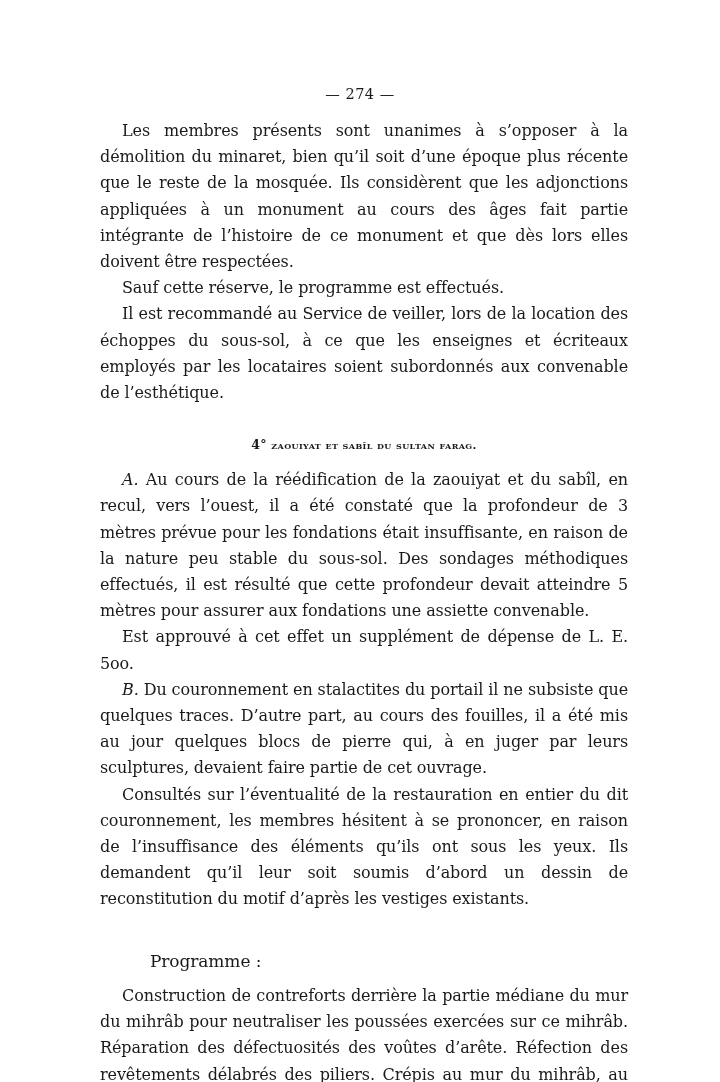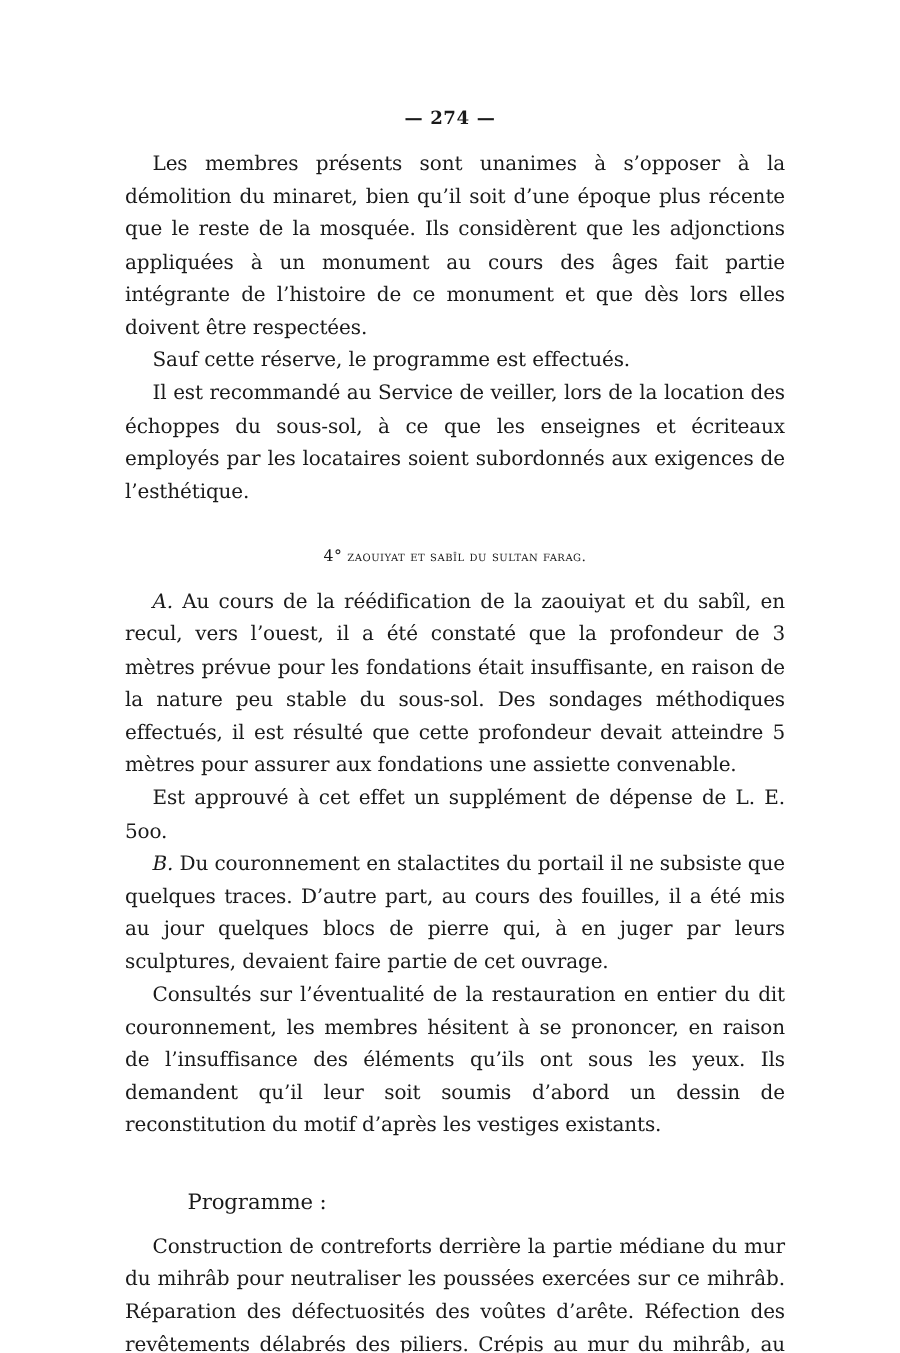"— 274 —" .page-number { font-weight: 700 -> 400 }
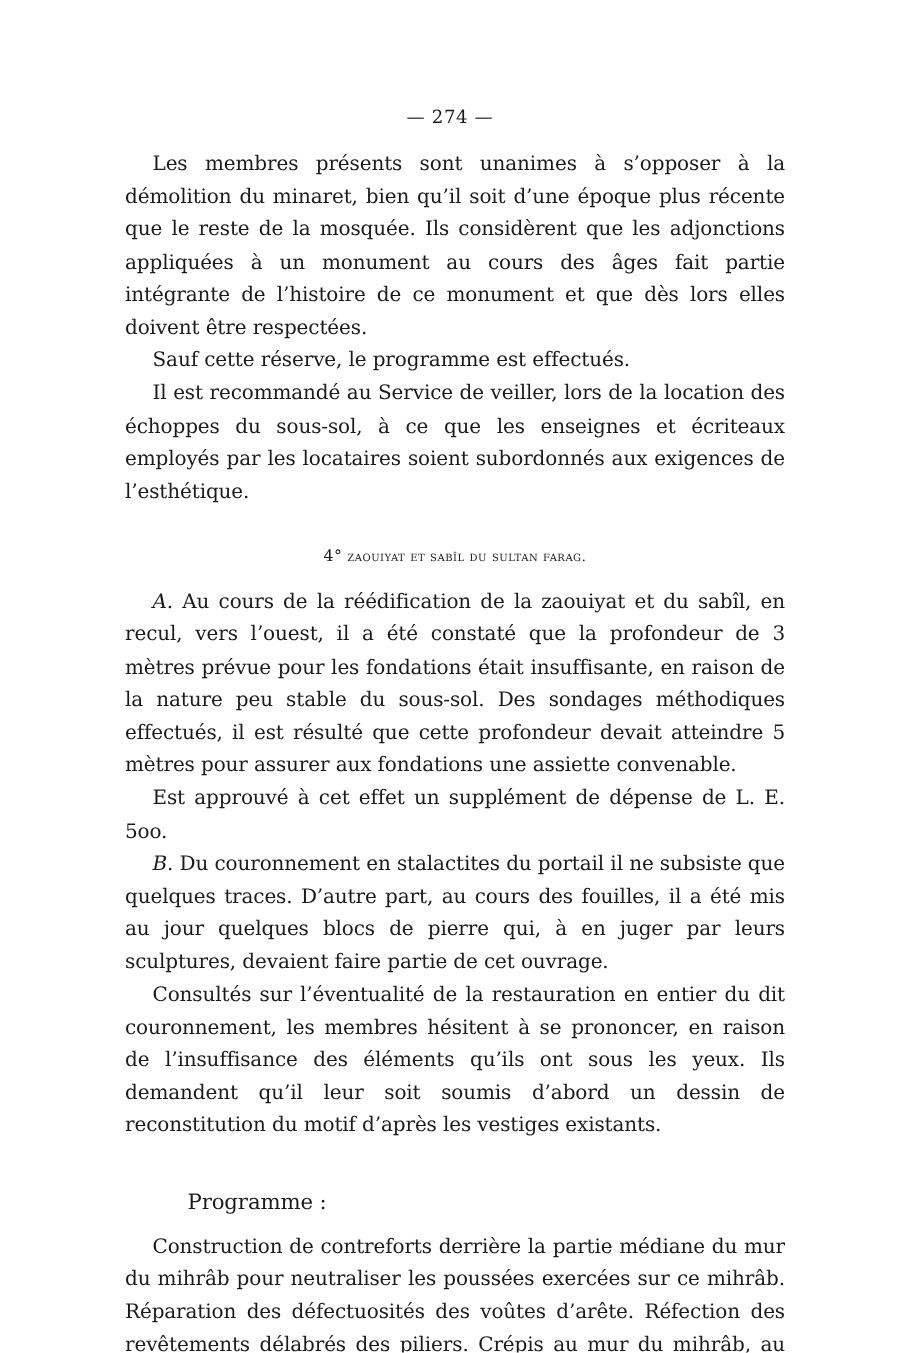"Il est recommandé au Service" p.indent { text: exigences -> convenable }
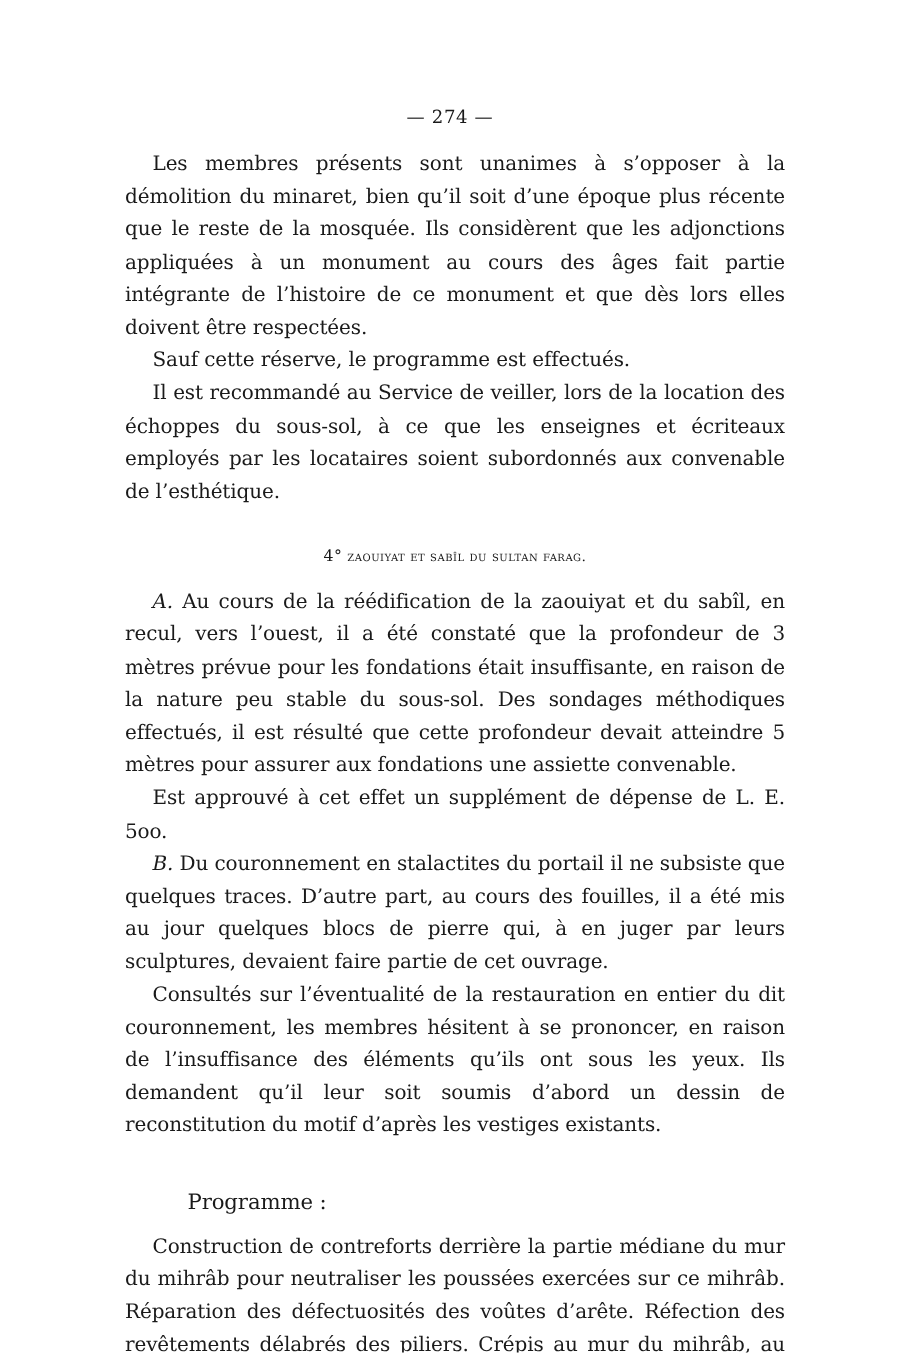"4° zaouiyat et sabîl du" .heading { font-weight: none -> bold }
